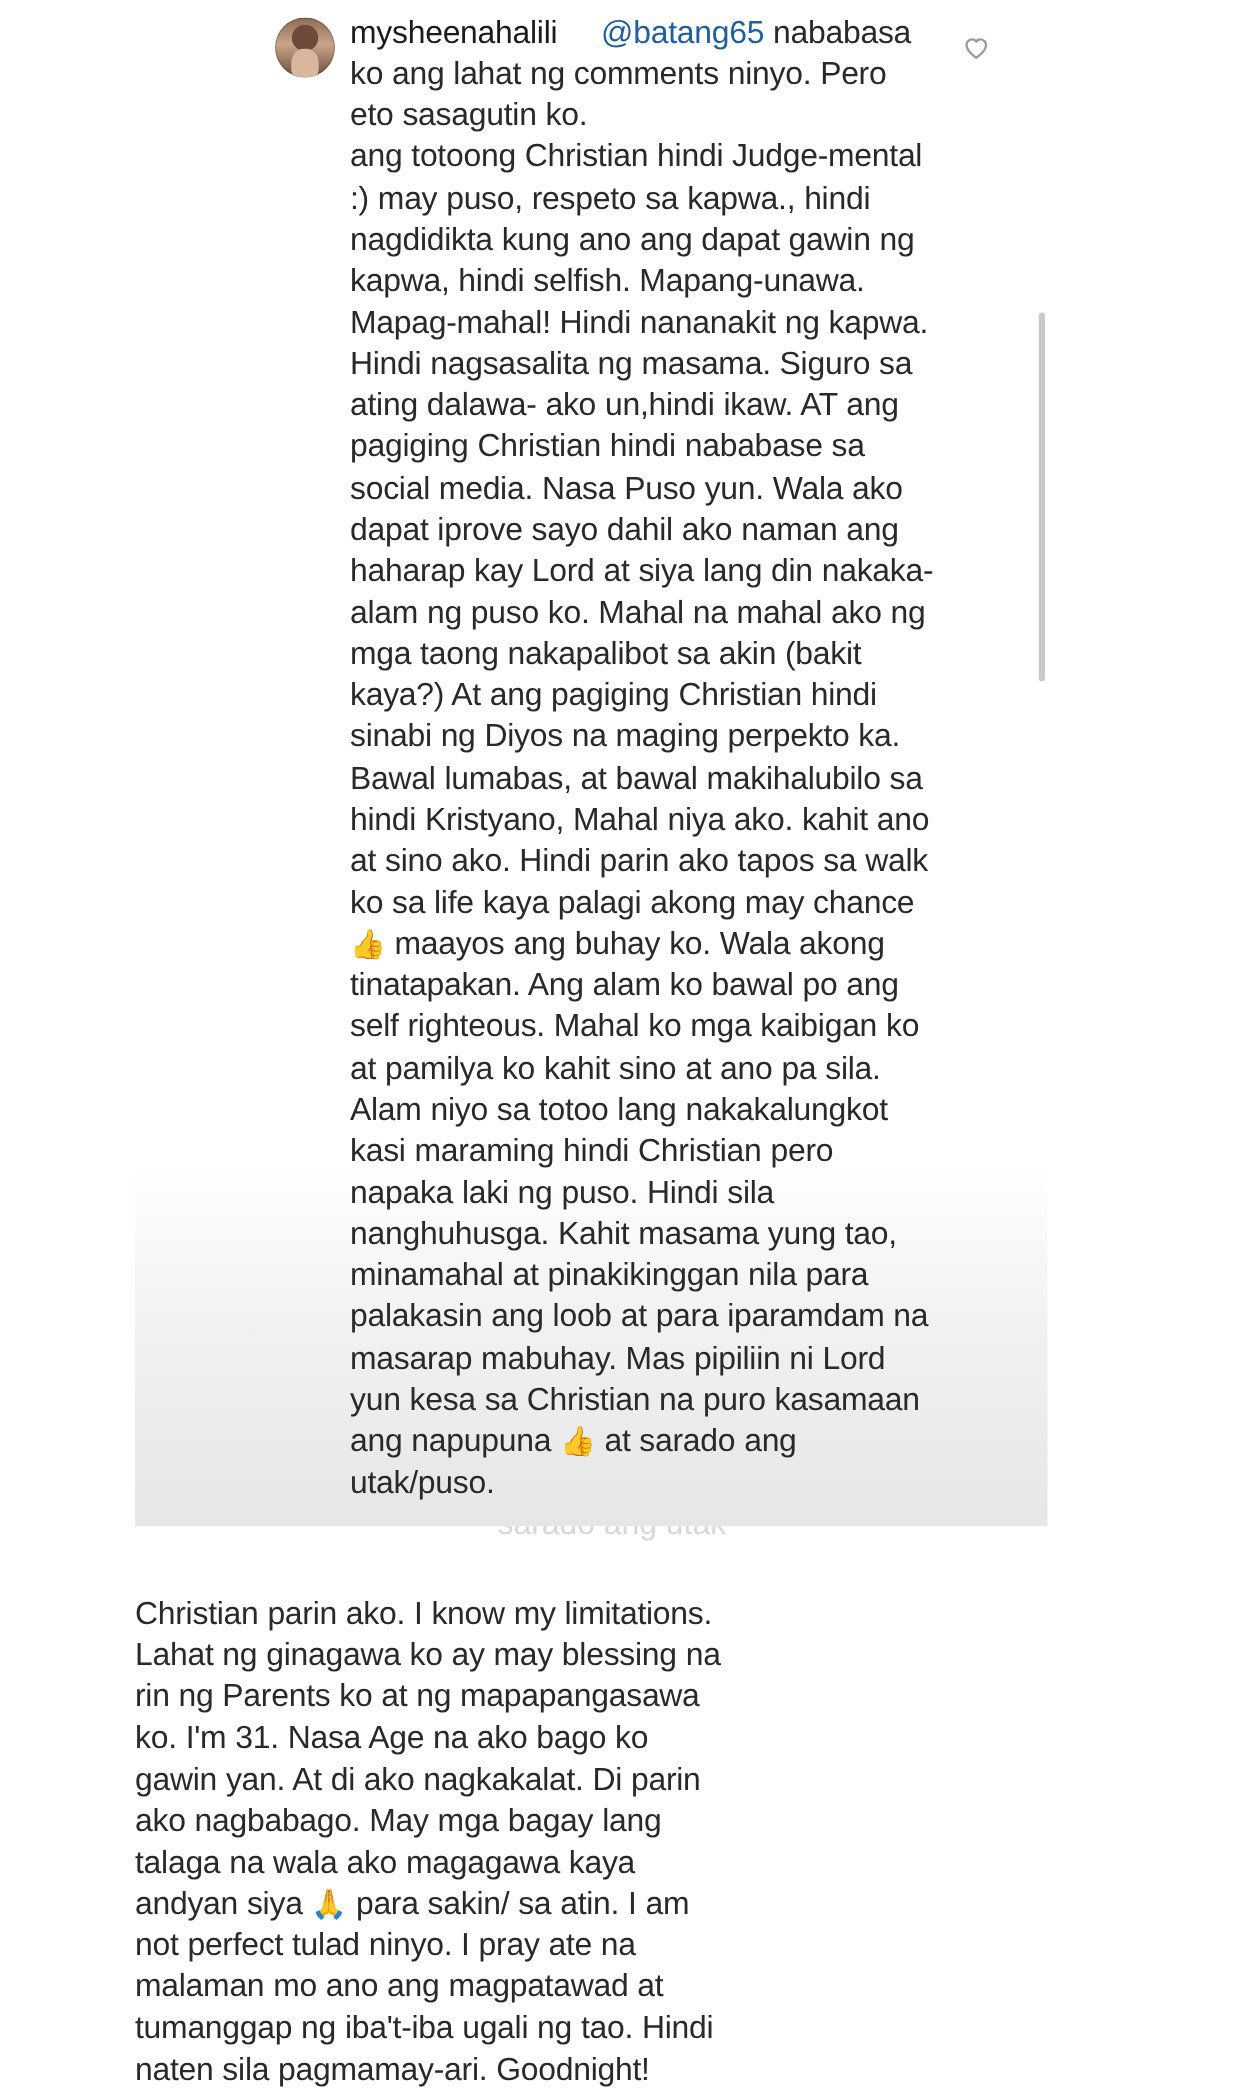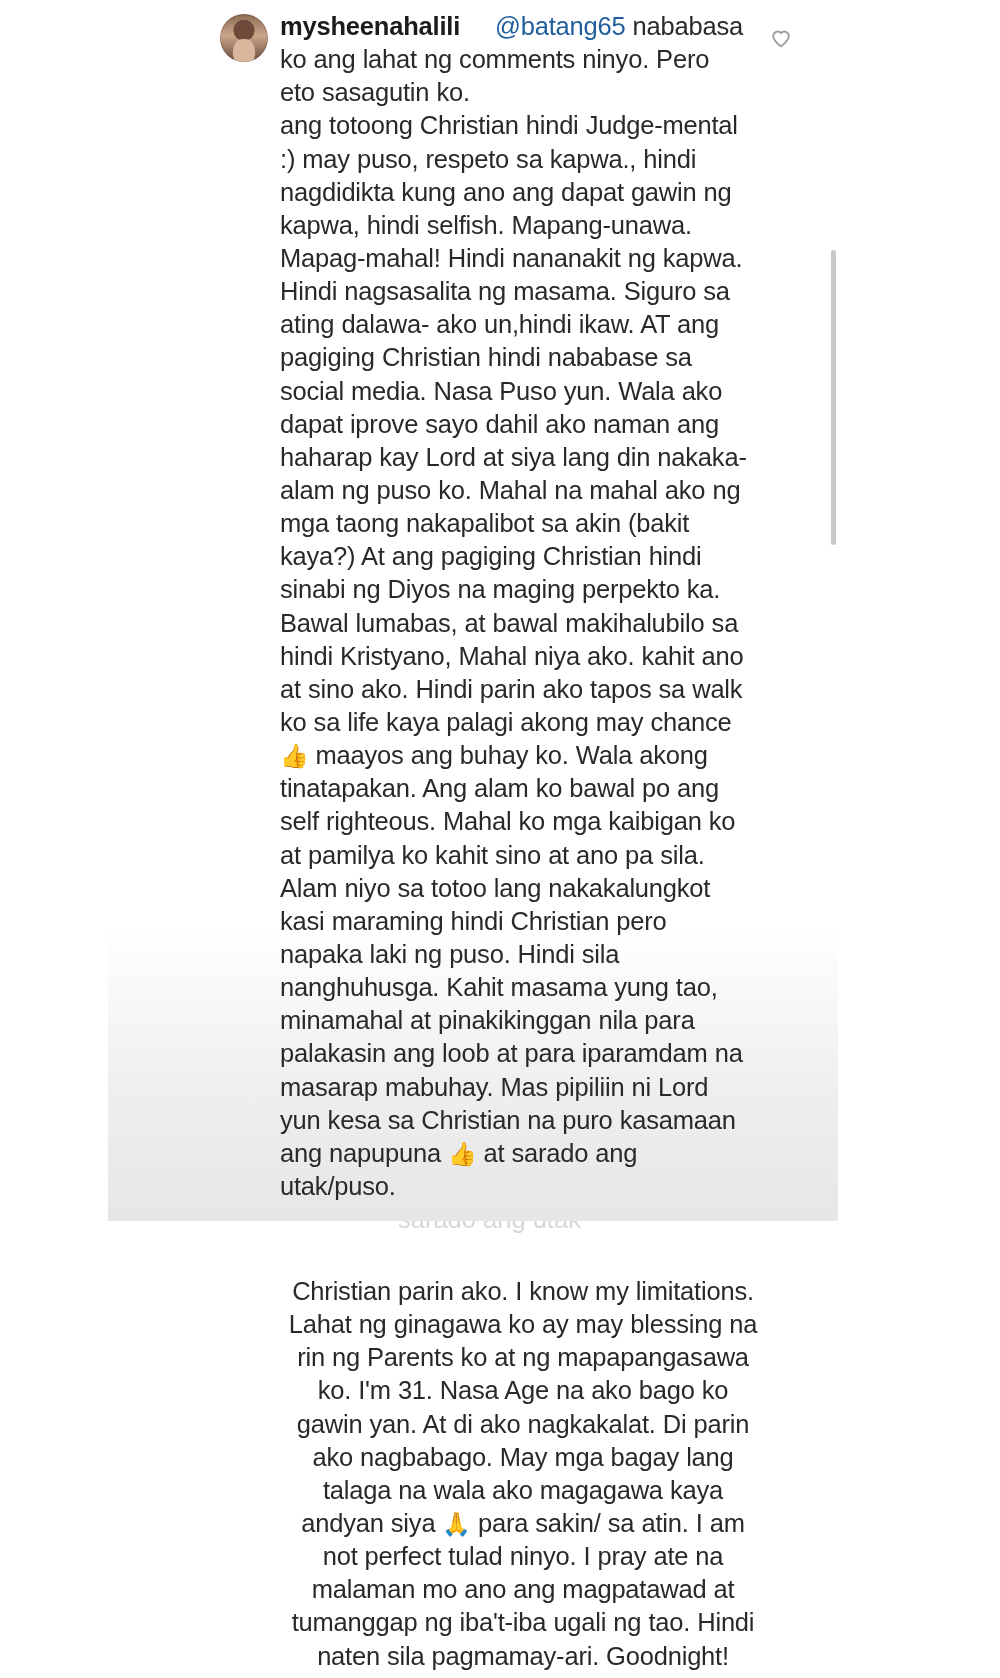"mysheenahalili" .username { font-weight: bold -> normal }
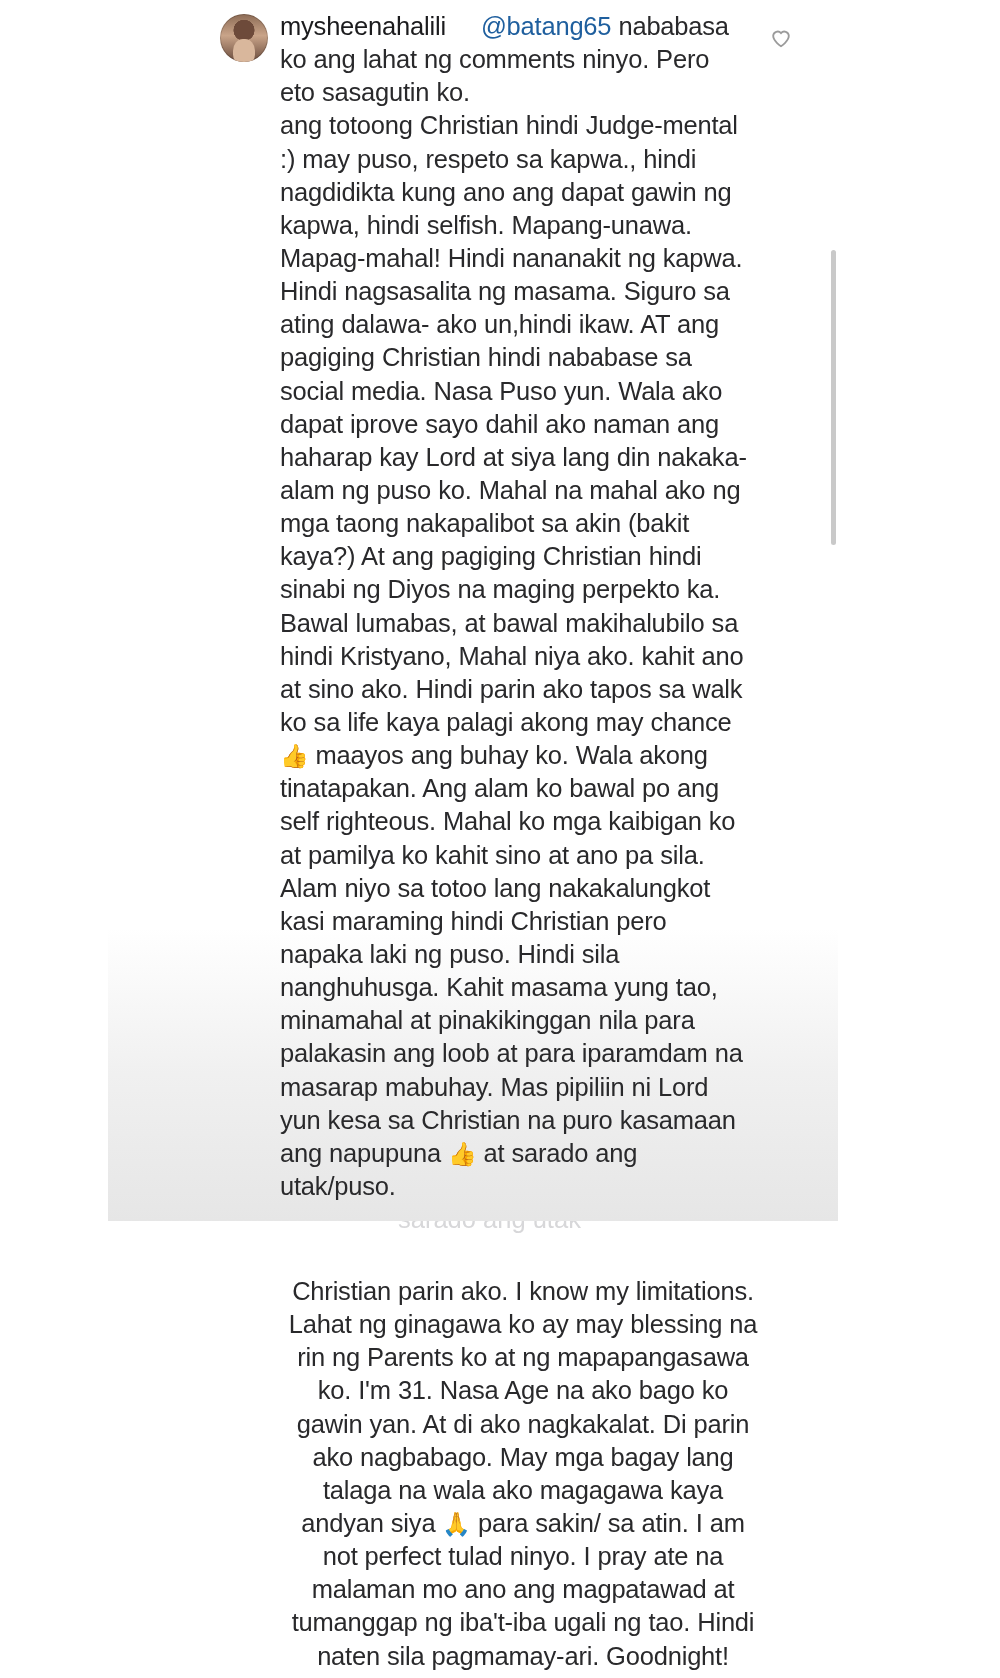"Christian parin ako. I know" .comment-block-secondary .comment-text { margin-left: 180px -> none; text-align: center -> none }
